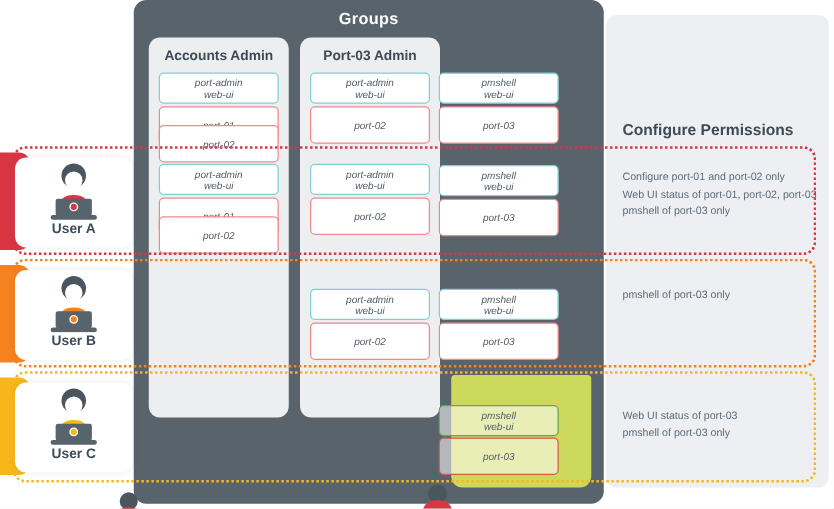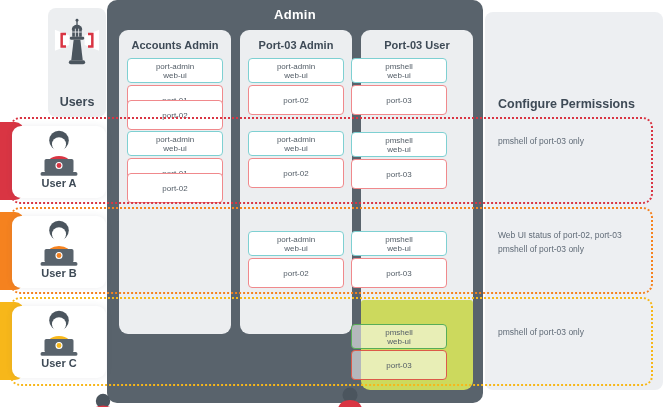"Admin" div.groups-title { text: Admin -> Groups }
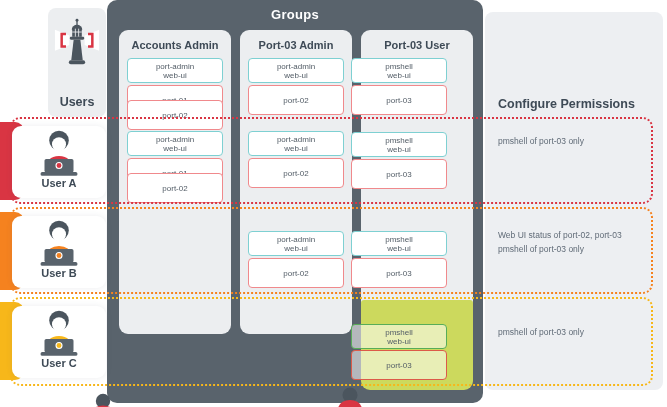"Port-03 User" div.gcol { html: <div> <div>Port-03 User</div> </div> -> none }
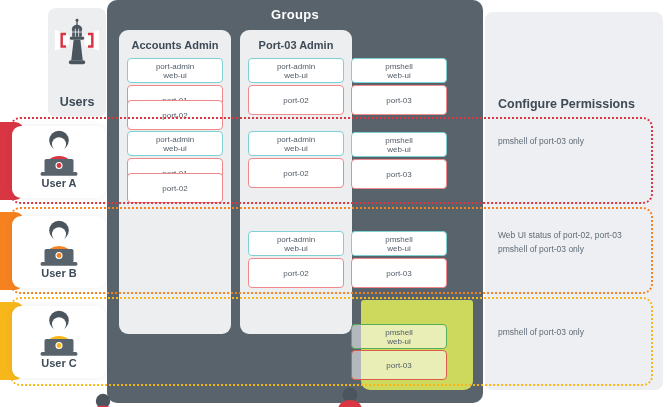"port-admin" .bx { font-style: none -> italic }
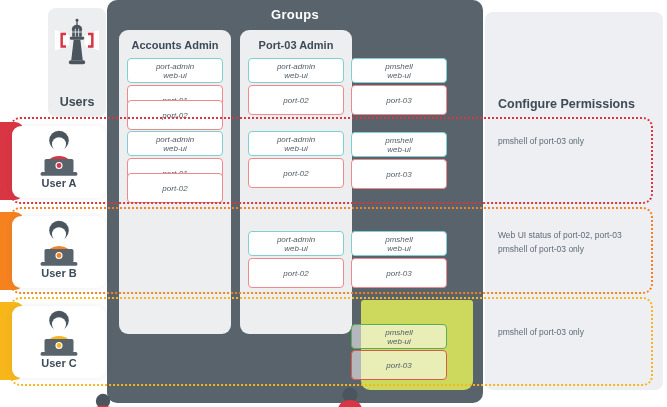"Users" div.users-panel { html: <div> <svg> <polygon></polygon> <polygon></polygon> <path></path> <path></path> <line></line> <circle></circle> <path></path> <rect></rect> <line></line> <line></line> <line></line> <rect></rect> <polygon></polygon> <rect></rect> </svg> <div>Users</div> </div> -> none }
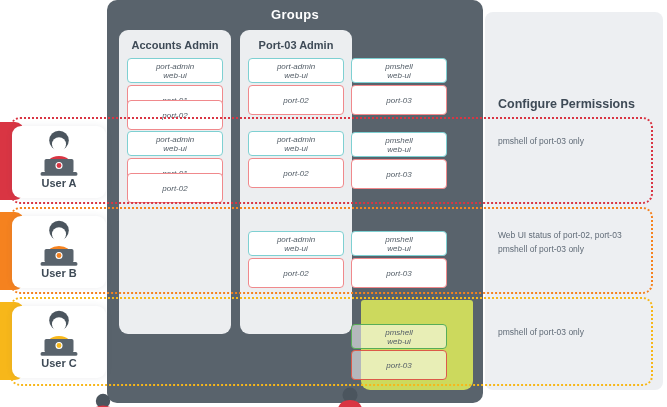"Configure port-01 and port-02 only" div.perm-line { html: none -> <div>Configure port-01 and port-02 only</div> }
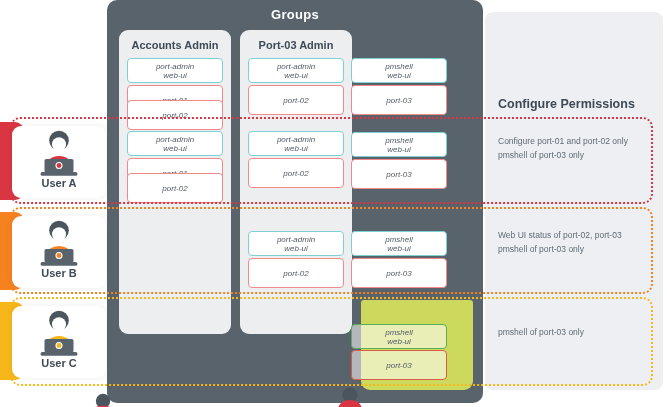"Web UI status of port-01," div.perm-line { html: none -> <div>Web UI status of port-01, port-02, port-03</div> }
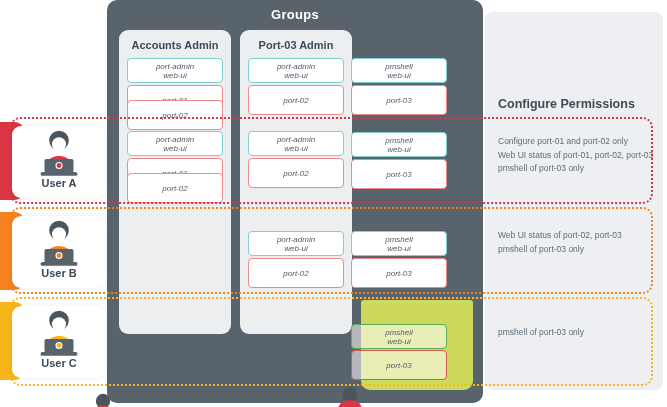"Web UI status of port-02," div.perm-line { html: <div>Web UI status of port-02, port-03</div> -> none }
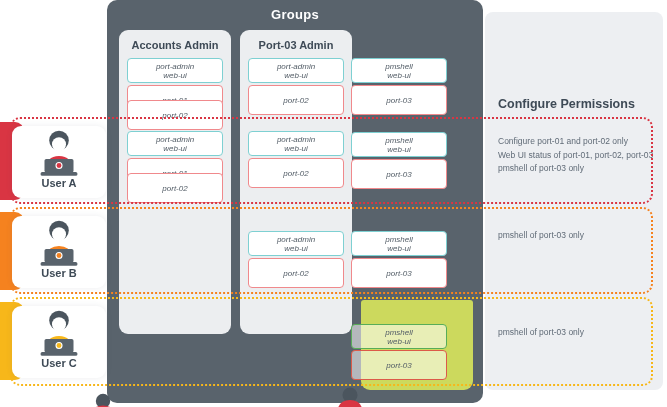"Web UI status of port-03" div.perm-line { html: none -> <div>Web UI status of port-03</div> }
